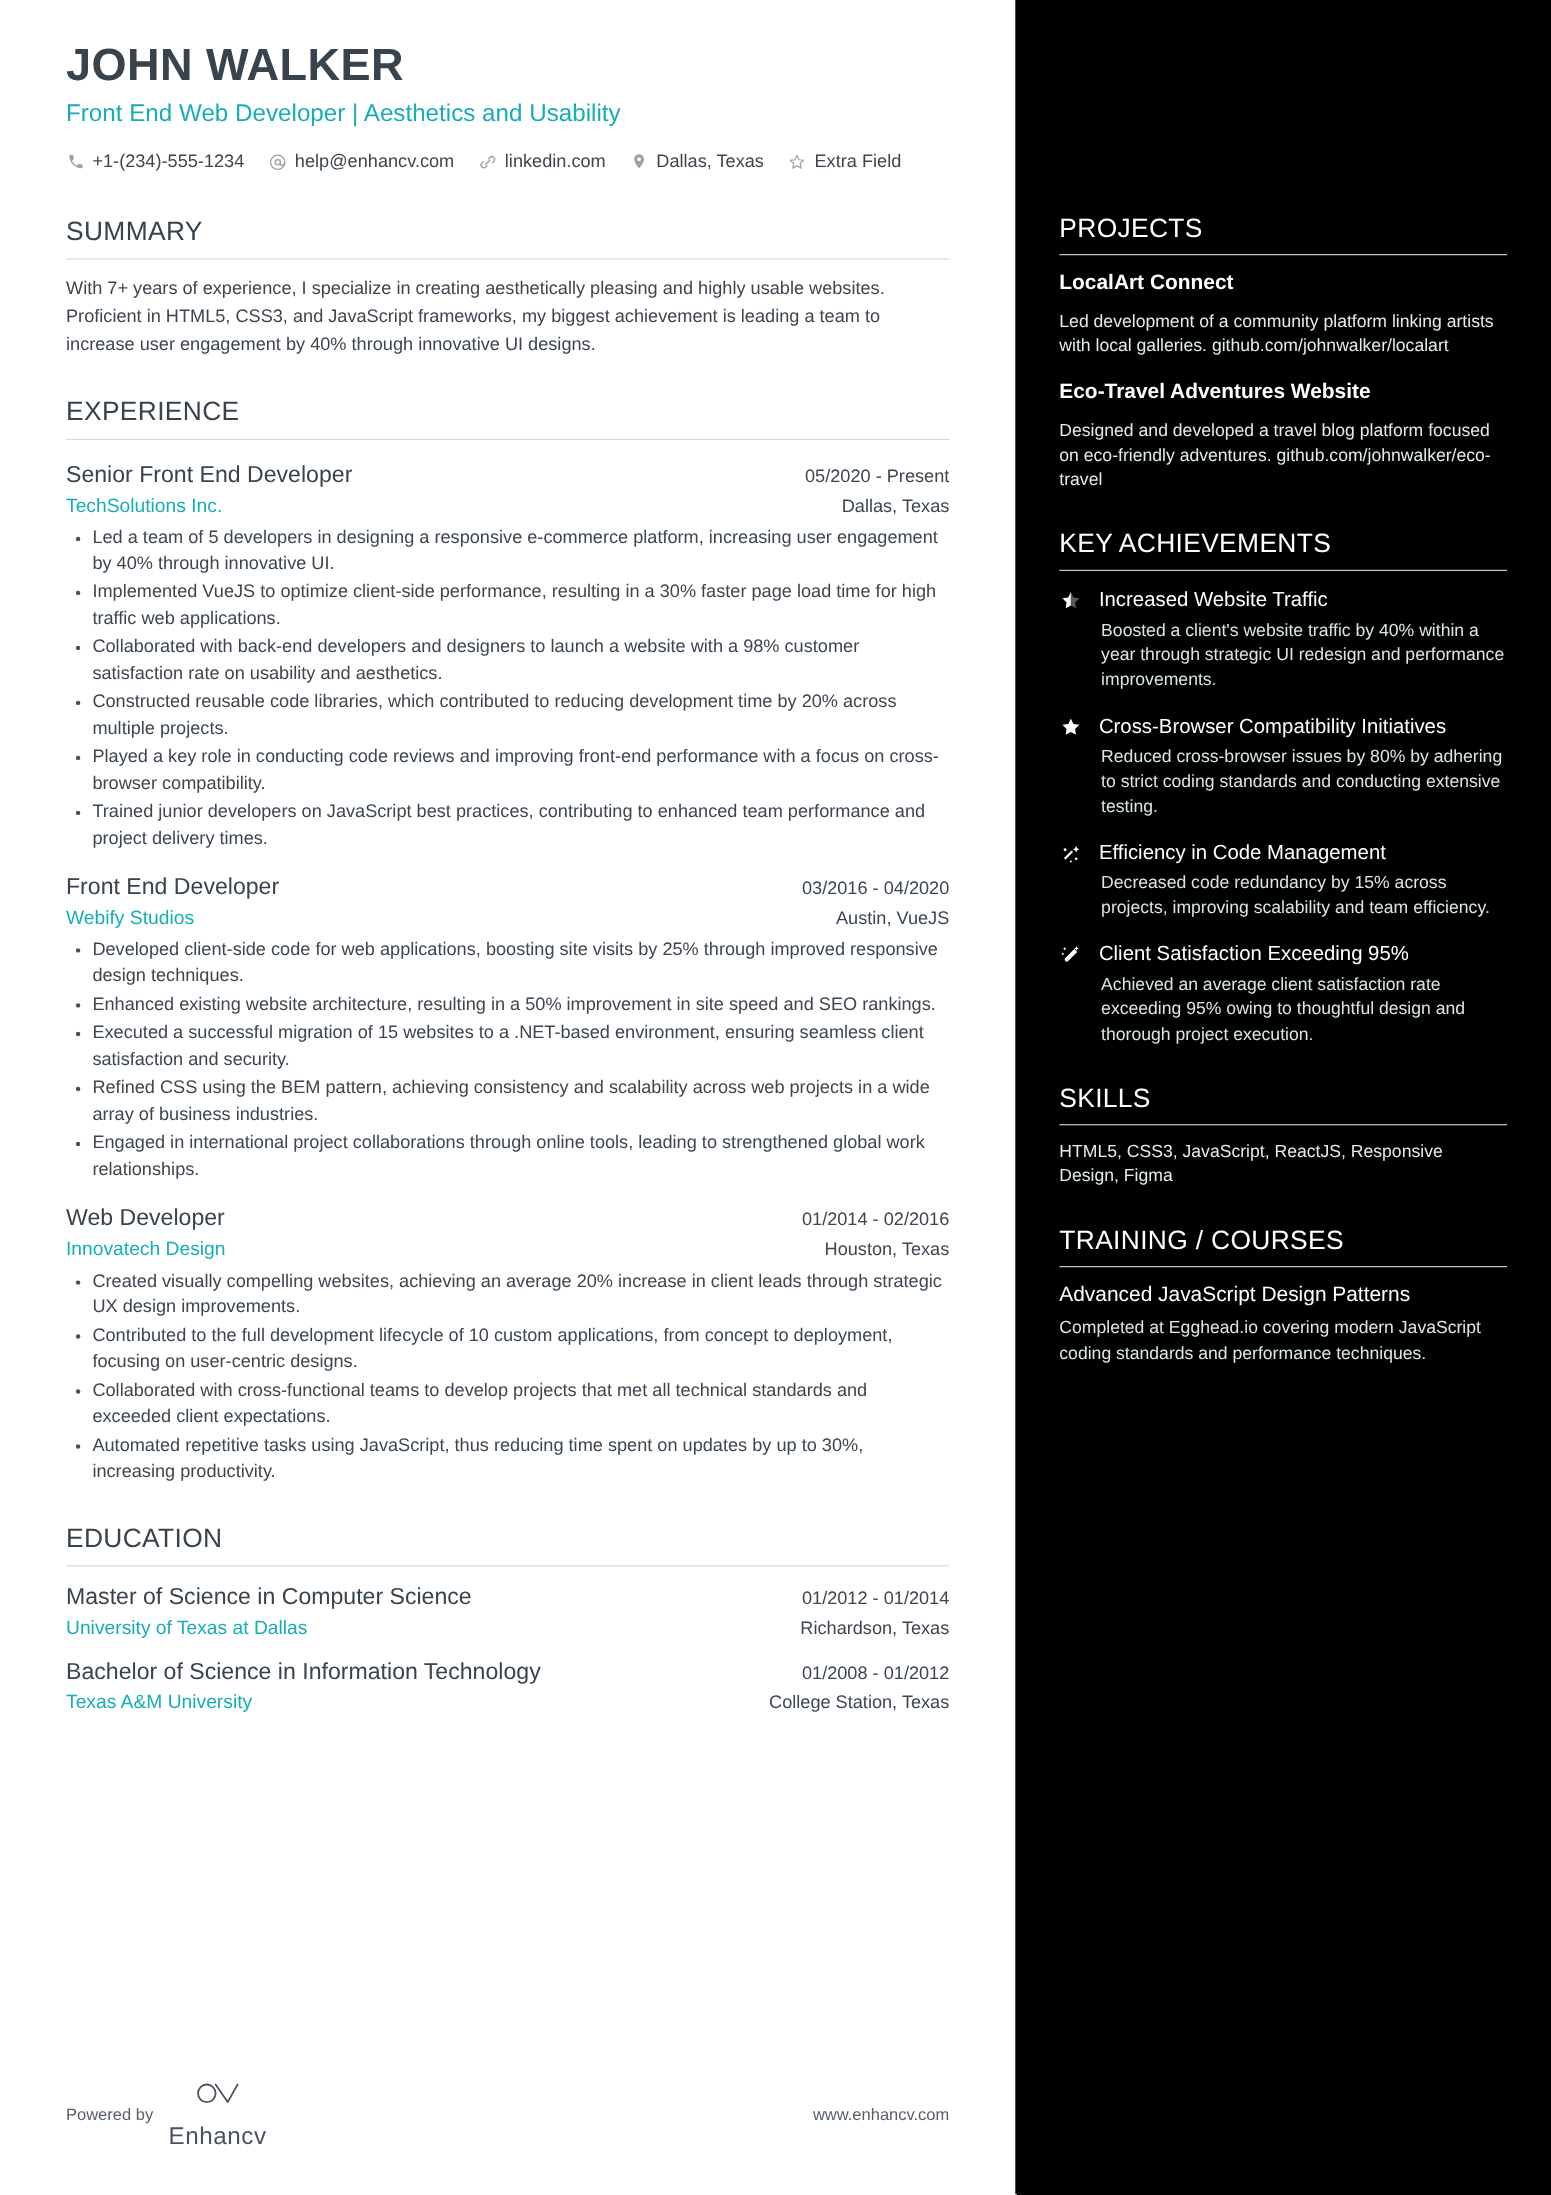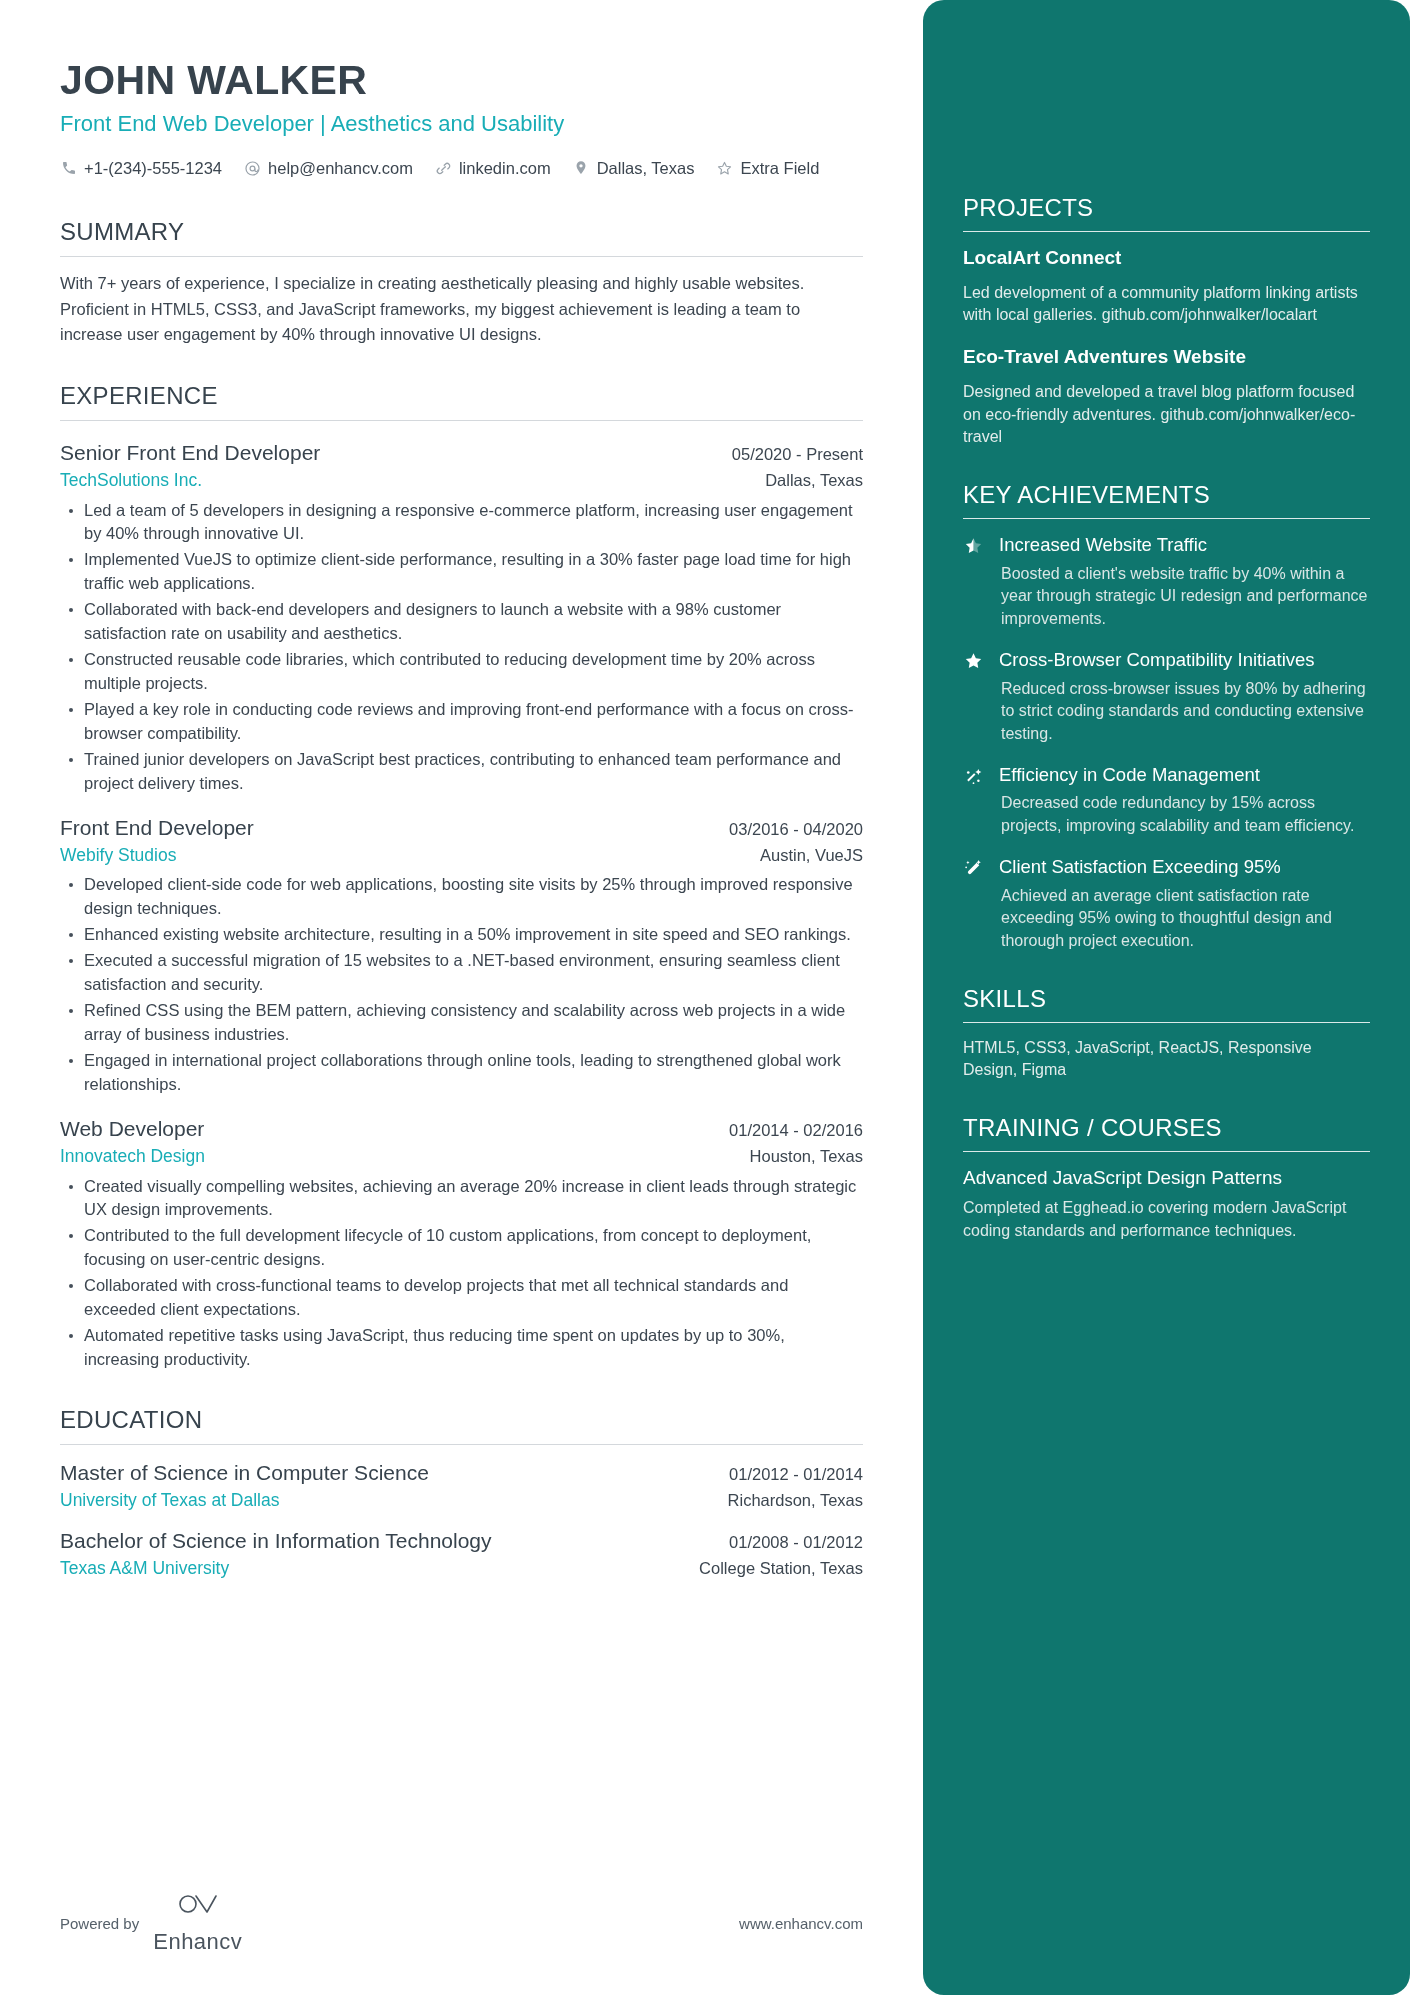"JOHN WALKER" .main { padding: 57px 60px 0 60px -> 36px 60px 0 60px }
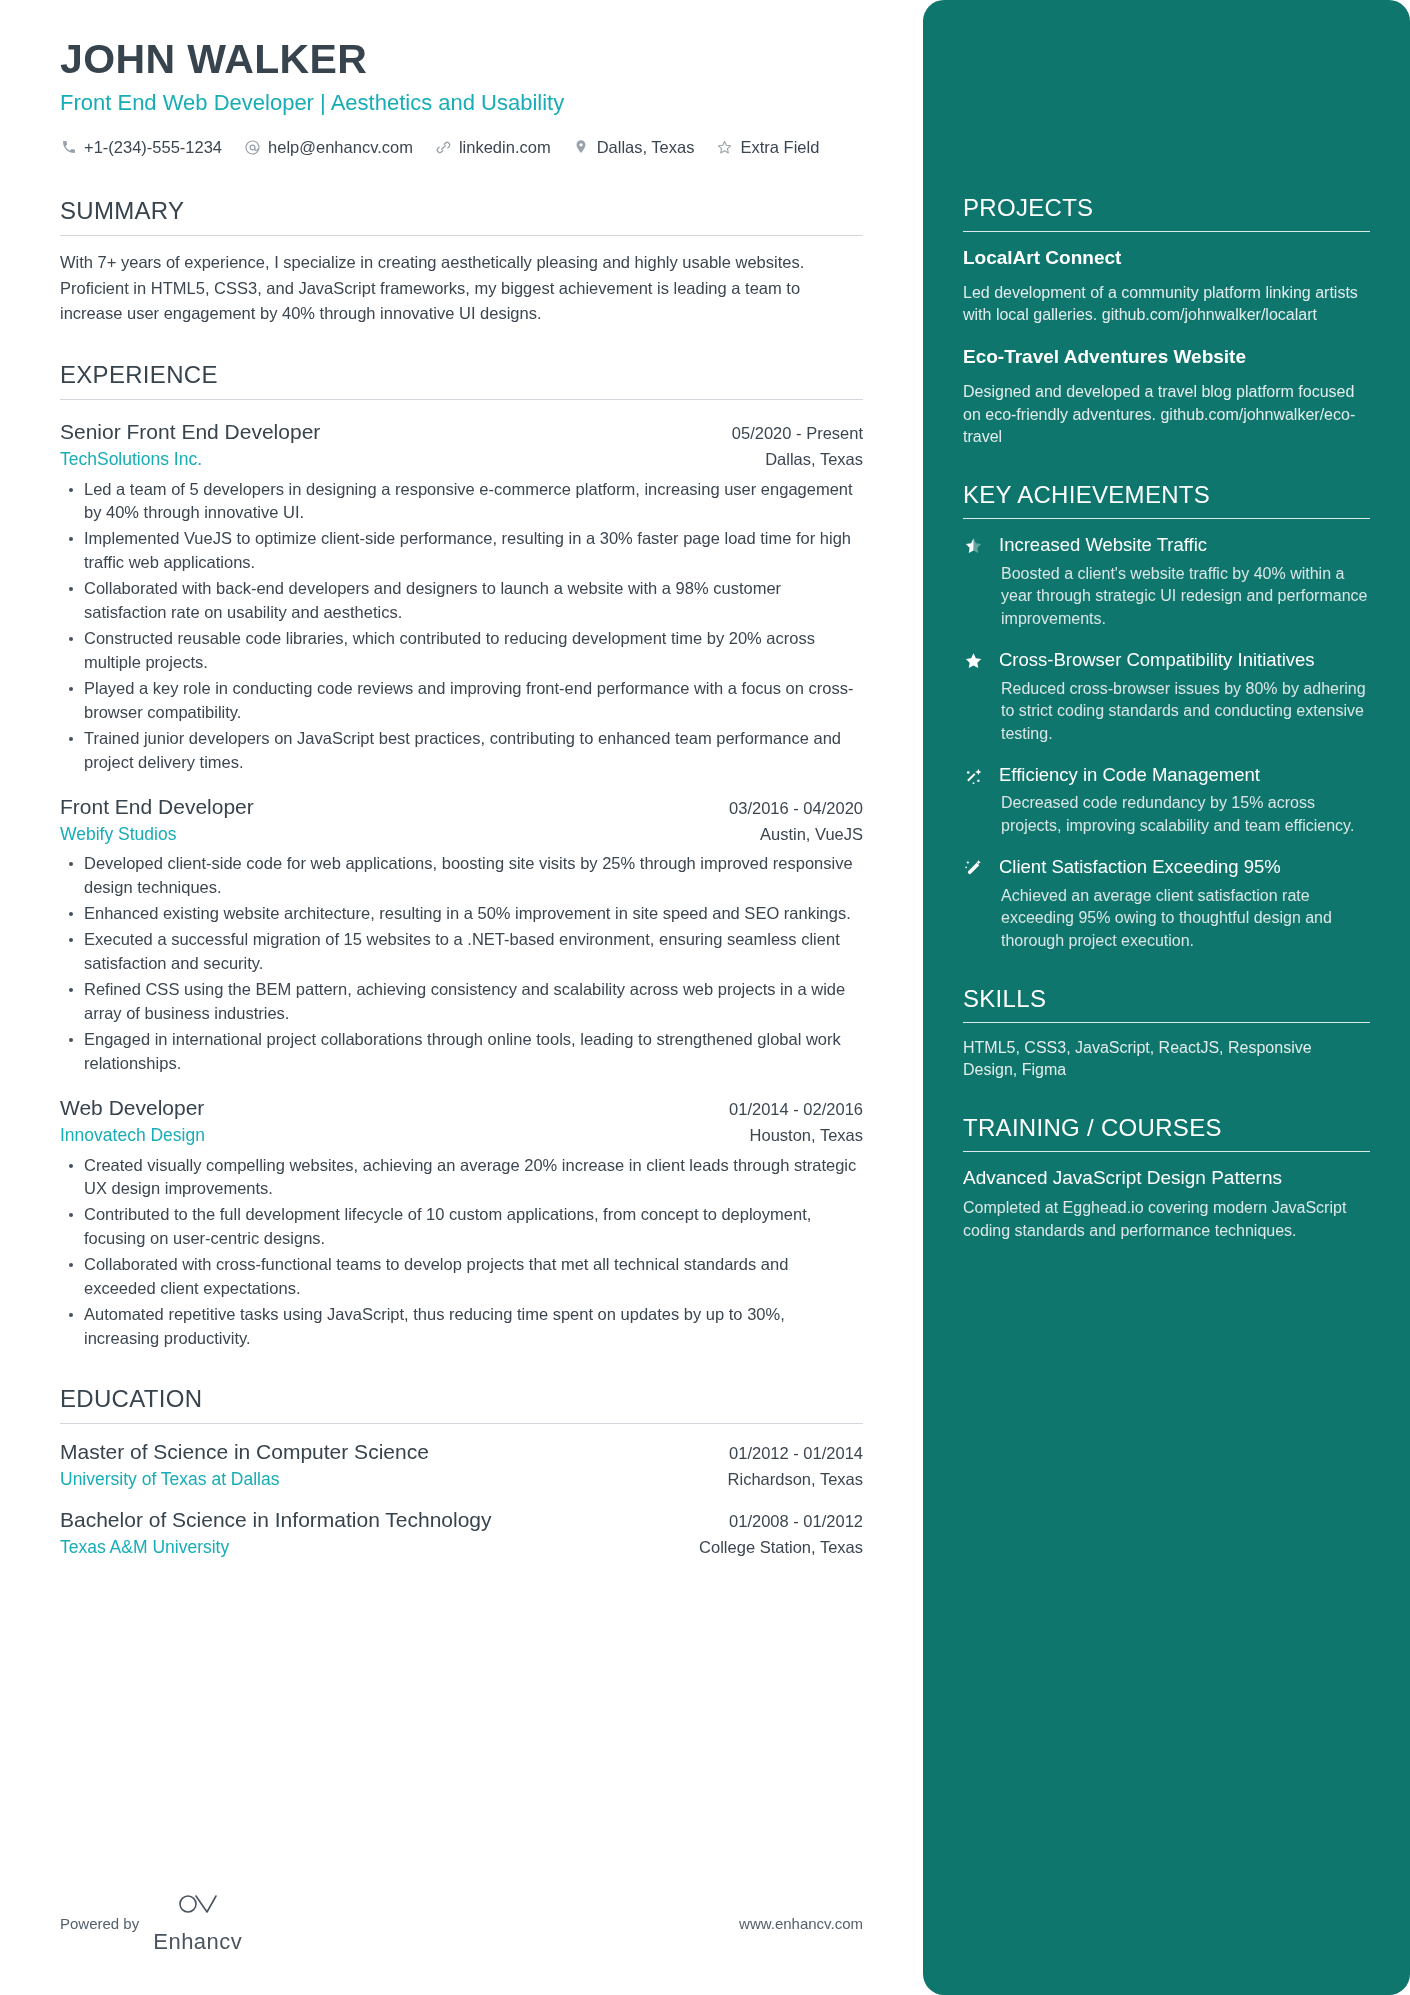"PROJECTS" .side { background: #0f766e -> #000000; border-radius: 21px -> none }
